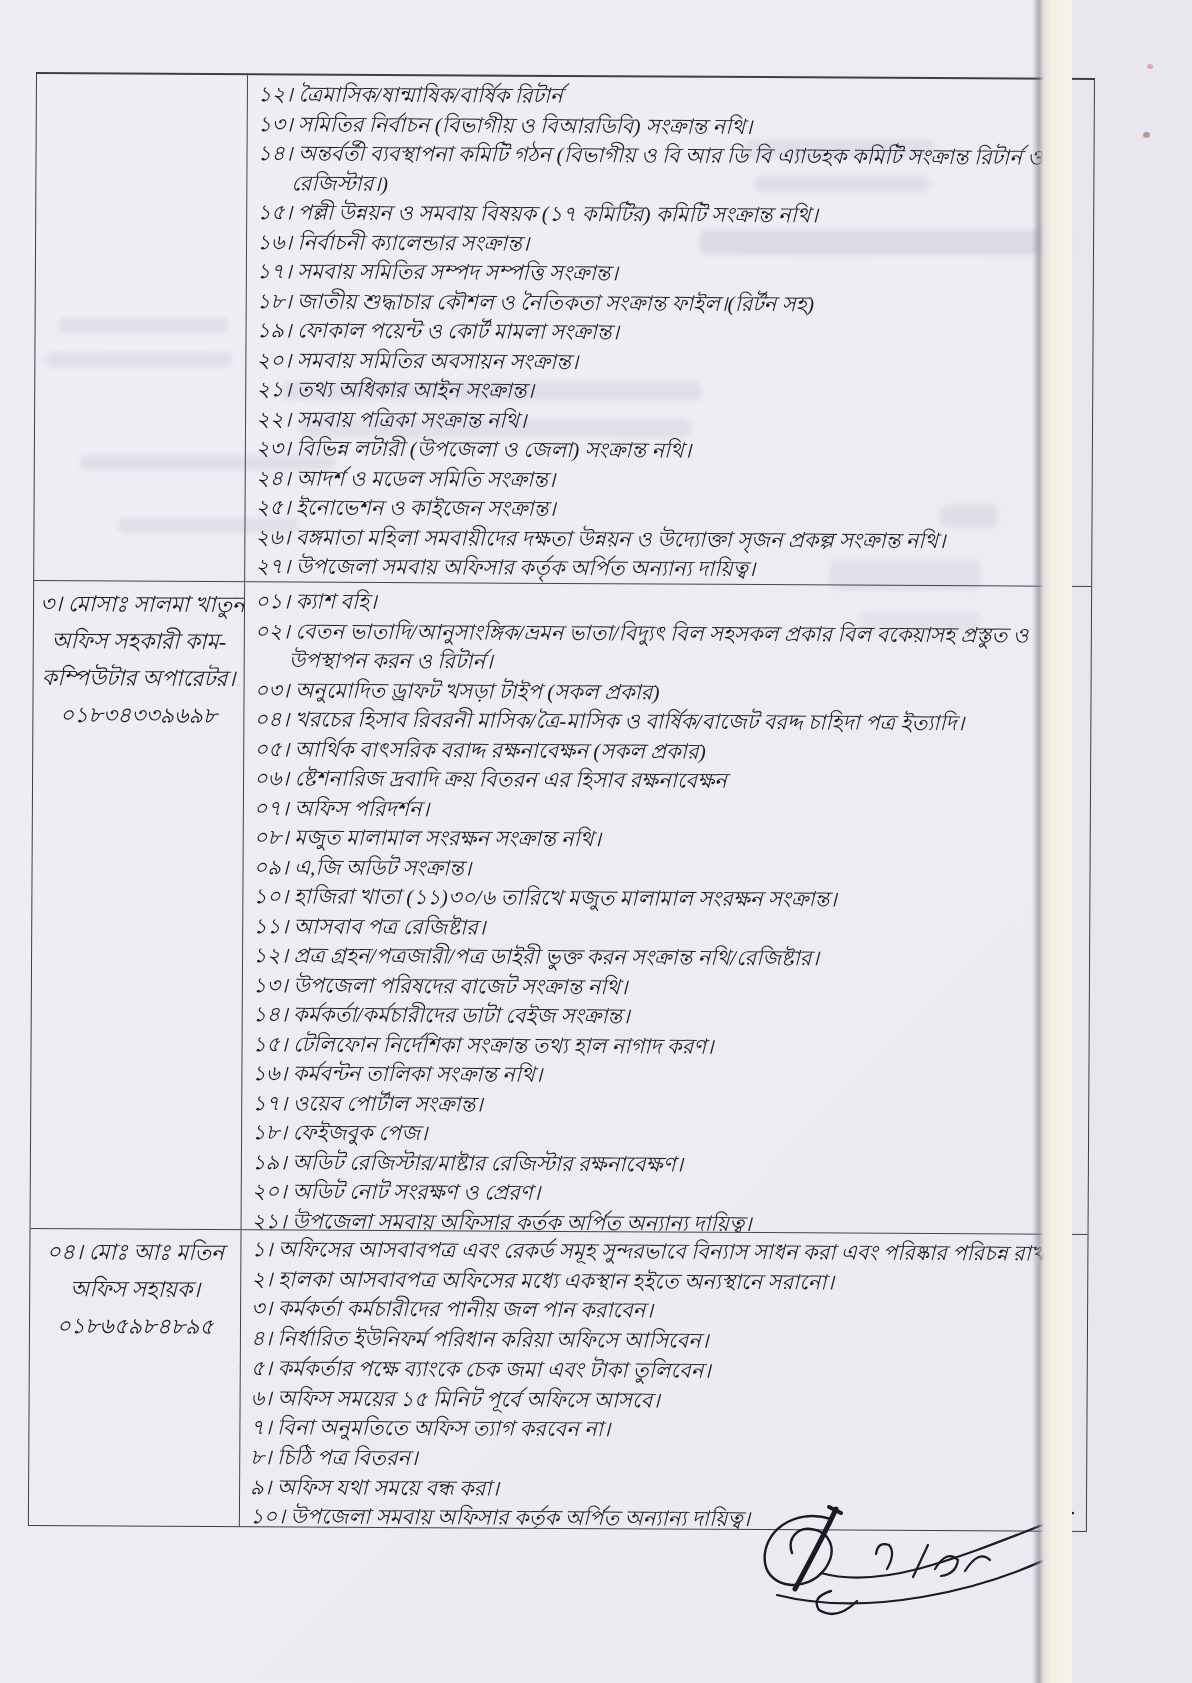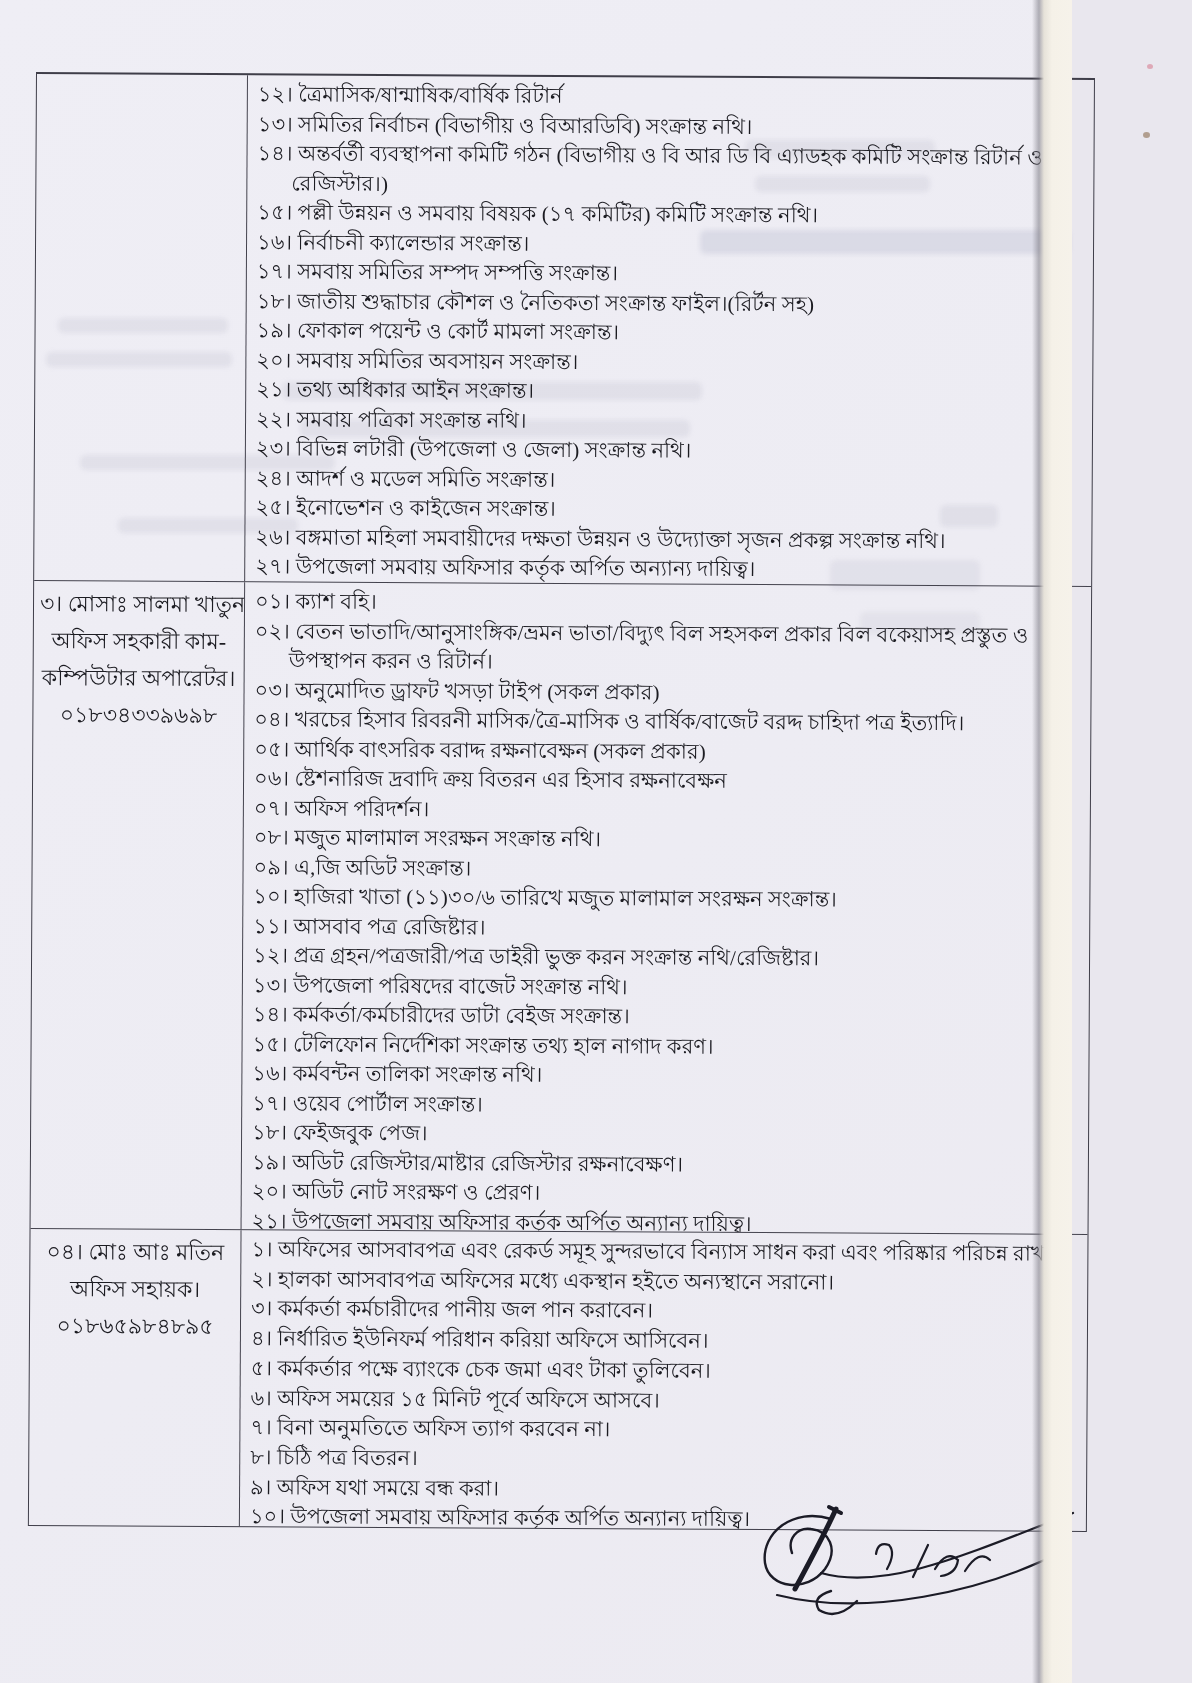"১২। ত্রৈমাসিক/ষান্মাষিক/বার্ষিক রিটার্ন" .page { font-style: none -> italic }
